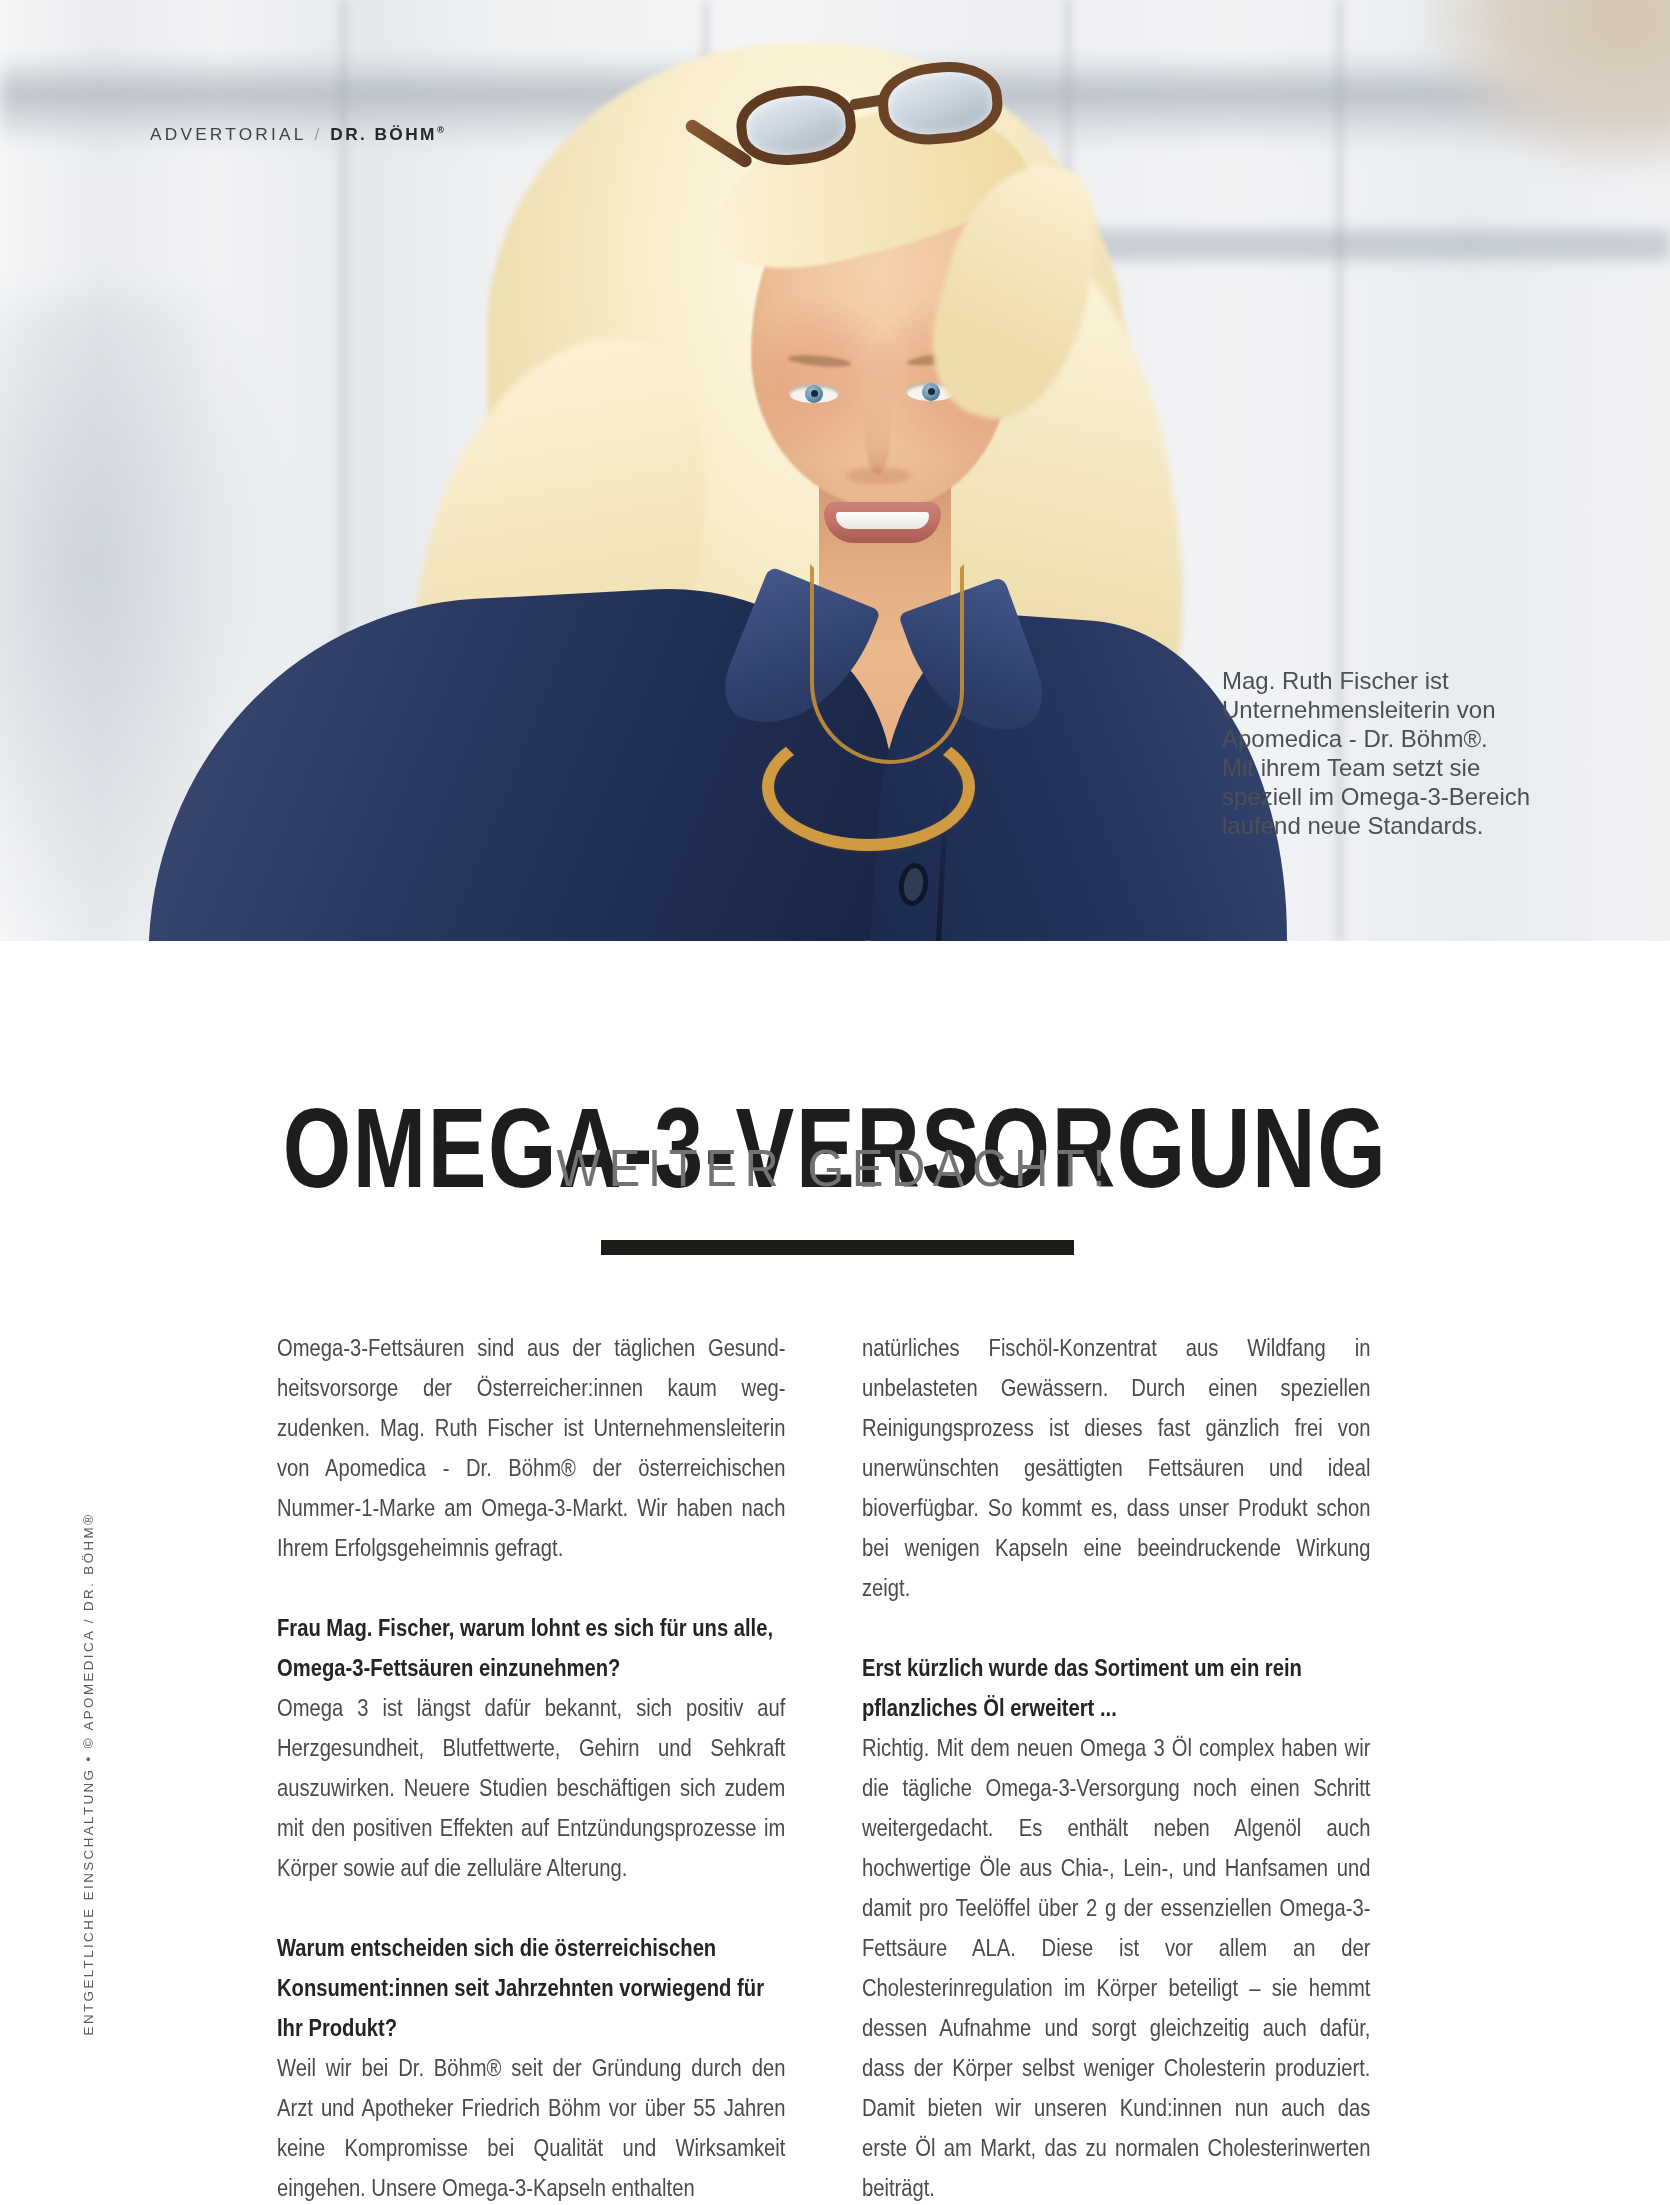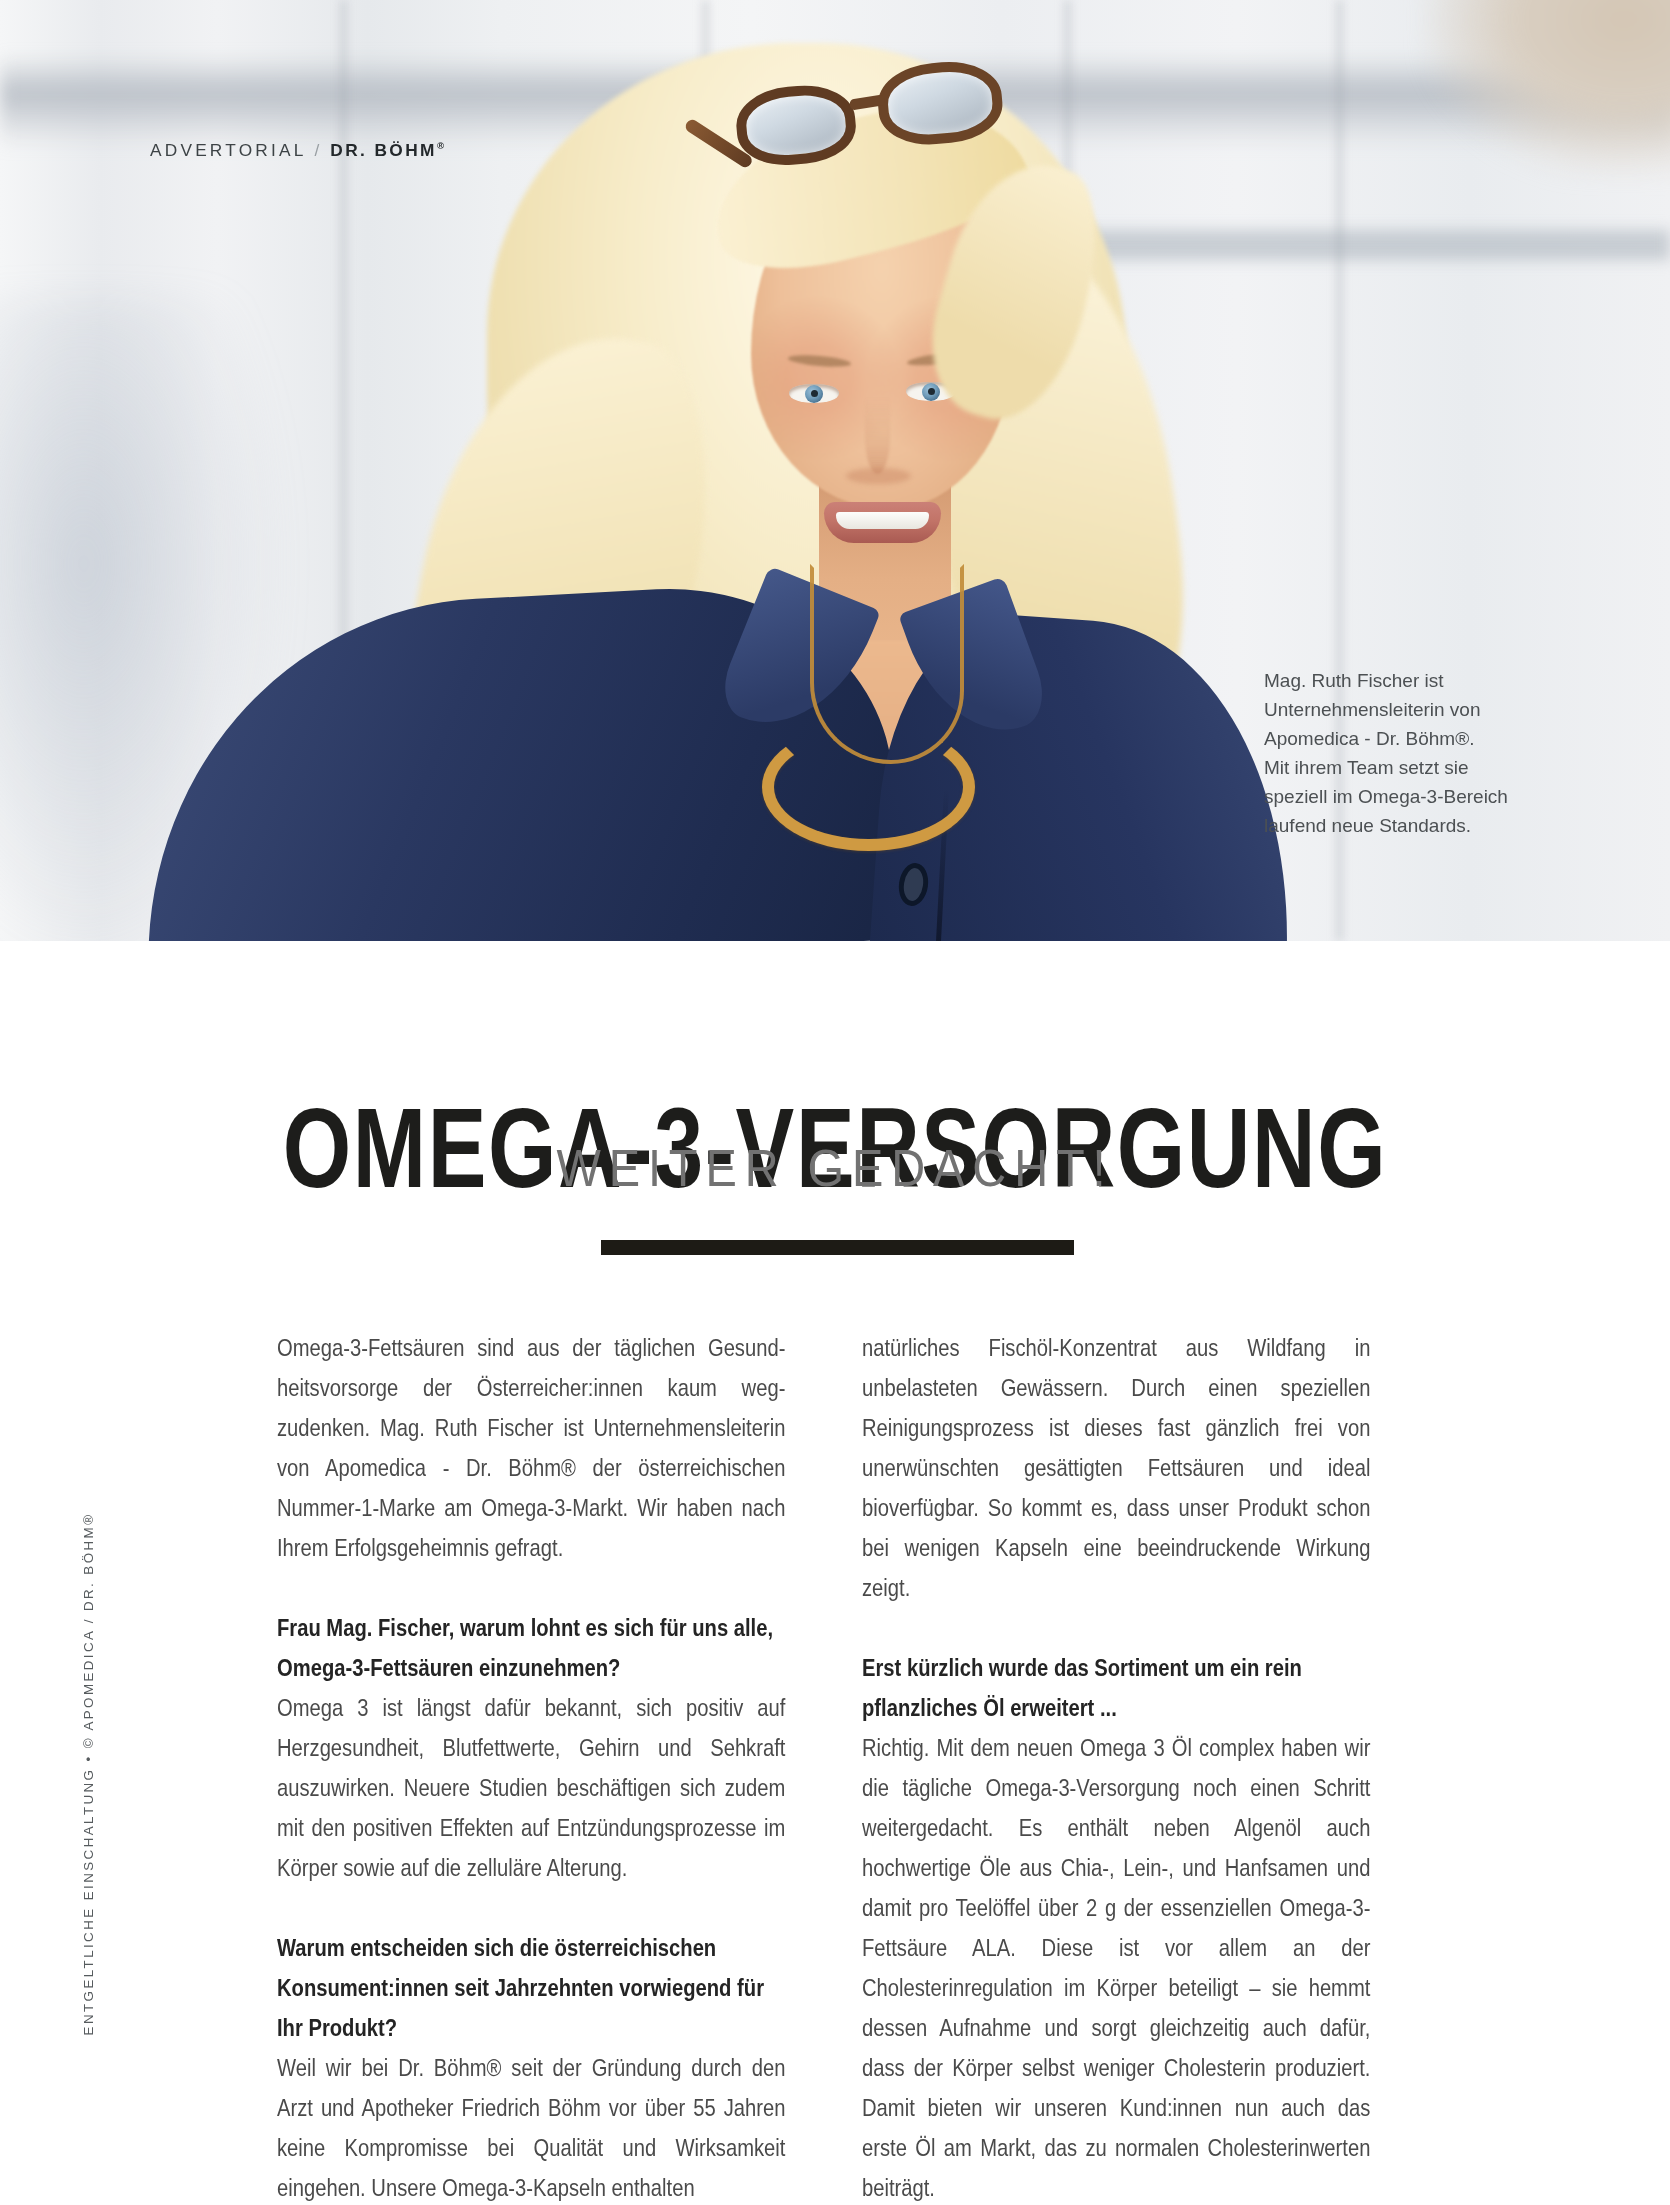"ADVERTORIAL / DR. BÖHM®" .kicker { top: 140px -> 124px }
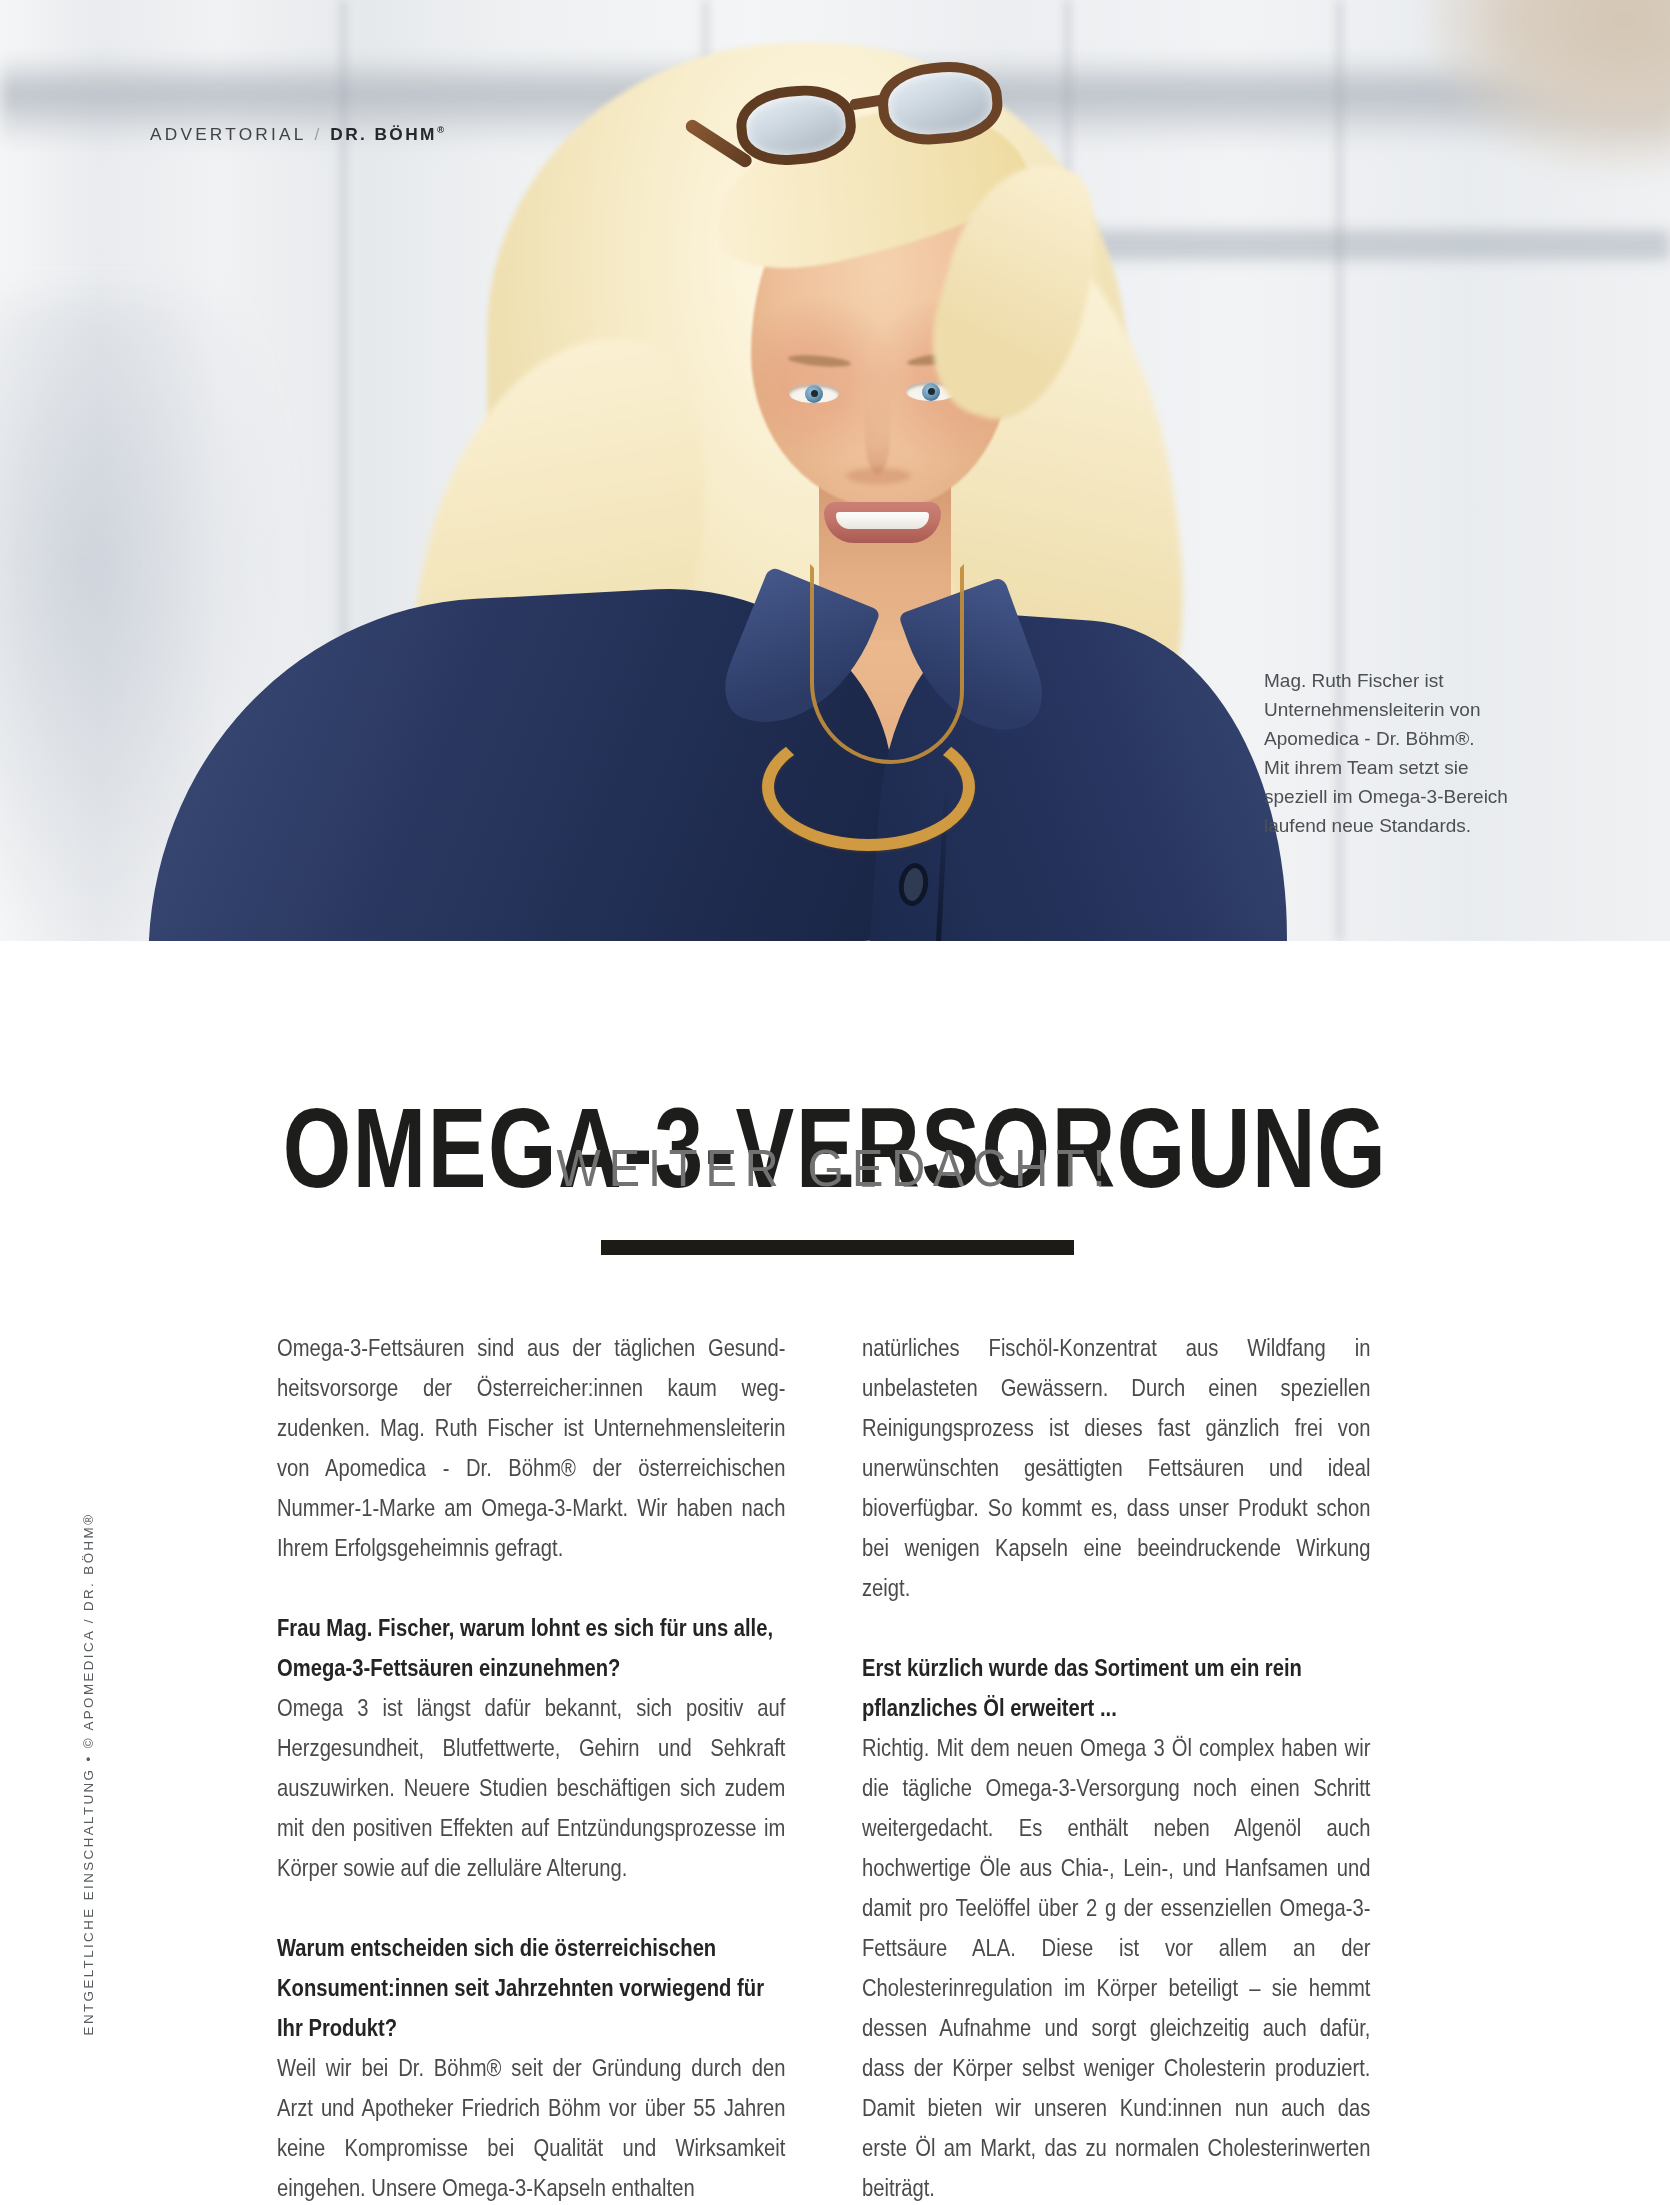"Mag. Ruth Fischer ist" .caption { font-size: 19px -> 24px; left: 1264px -> 1222px }
